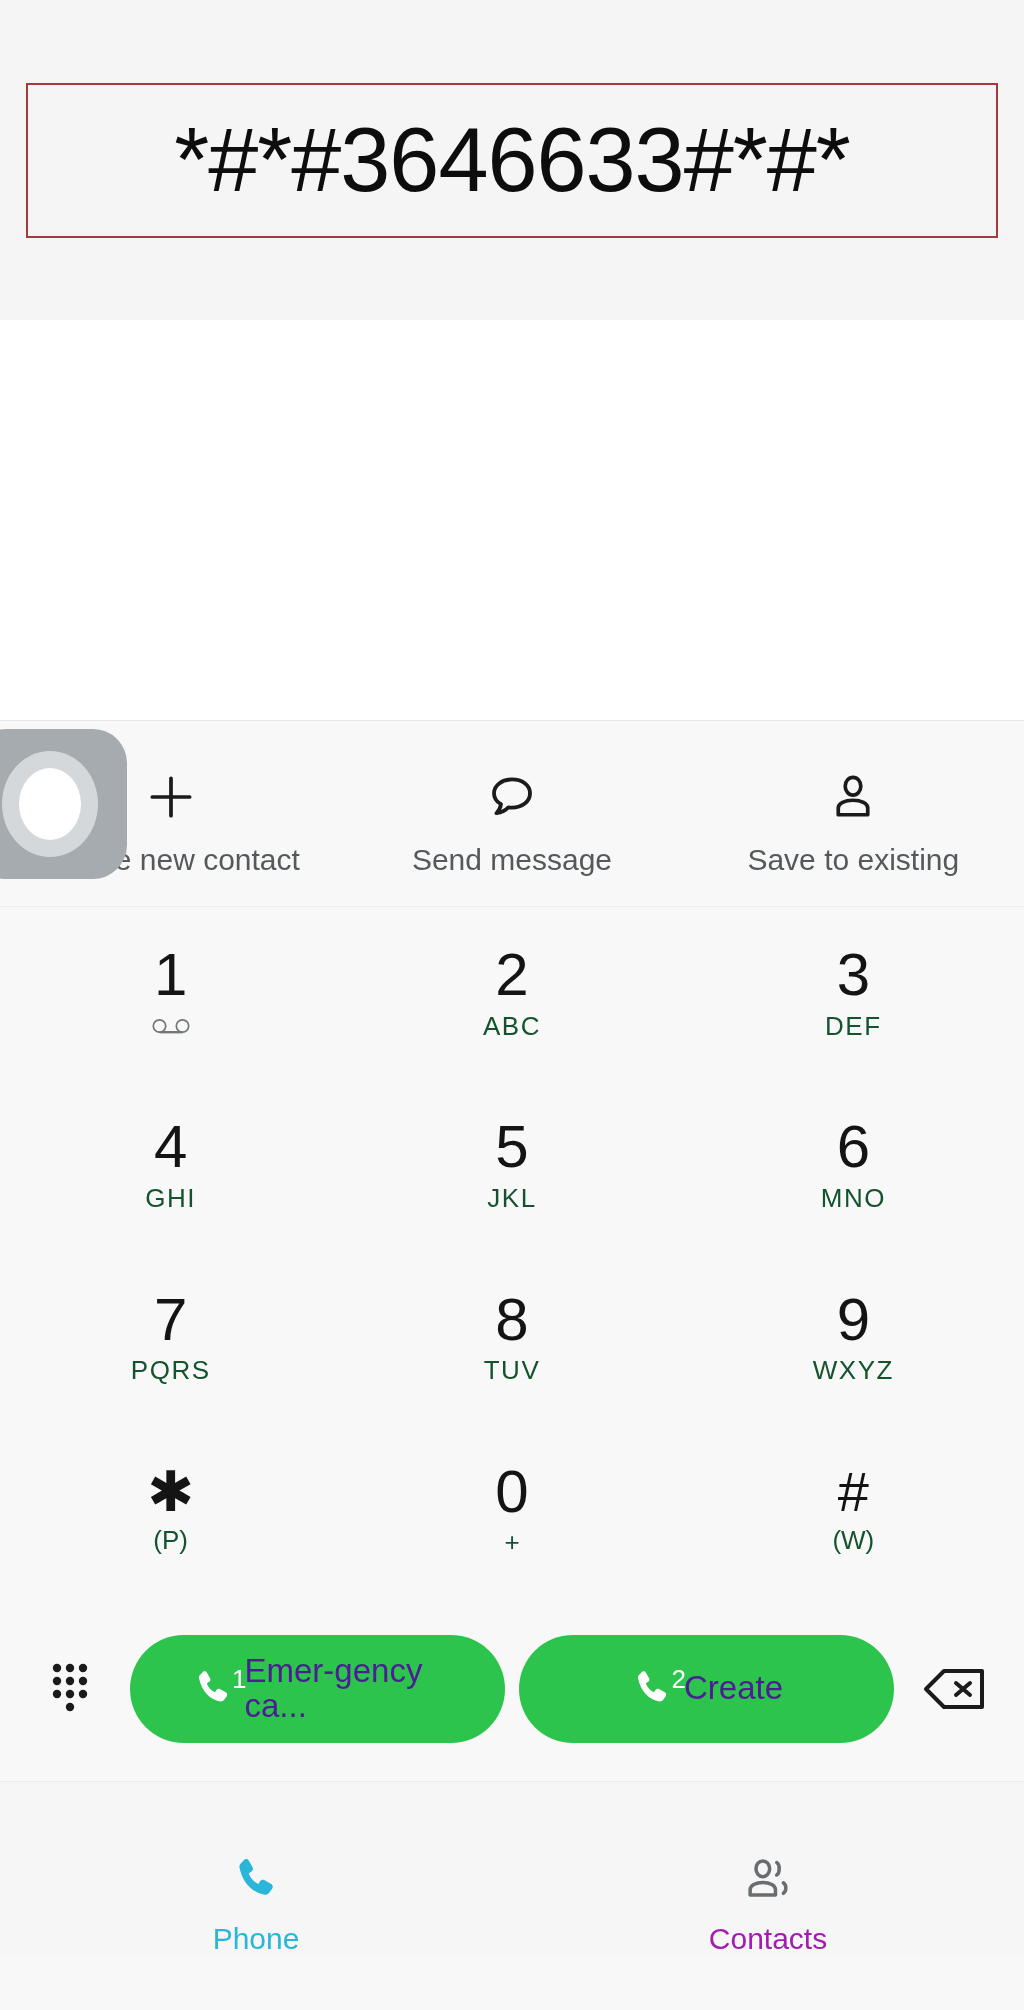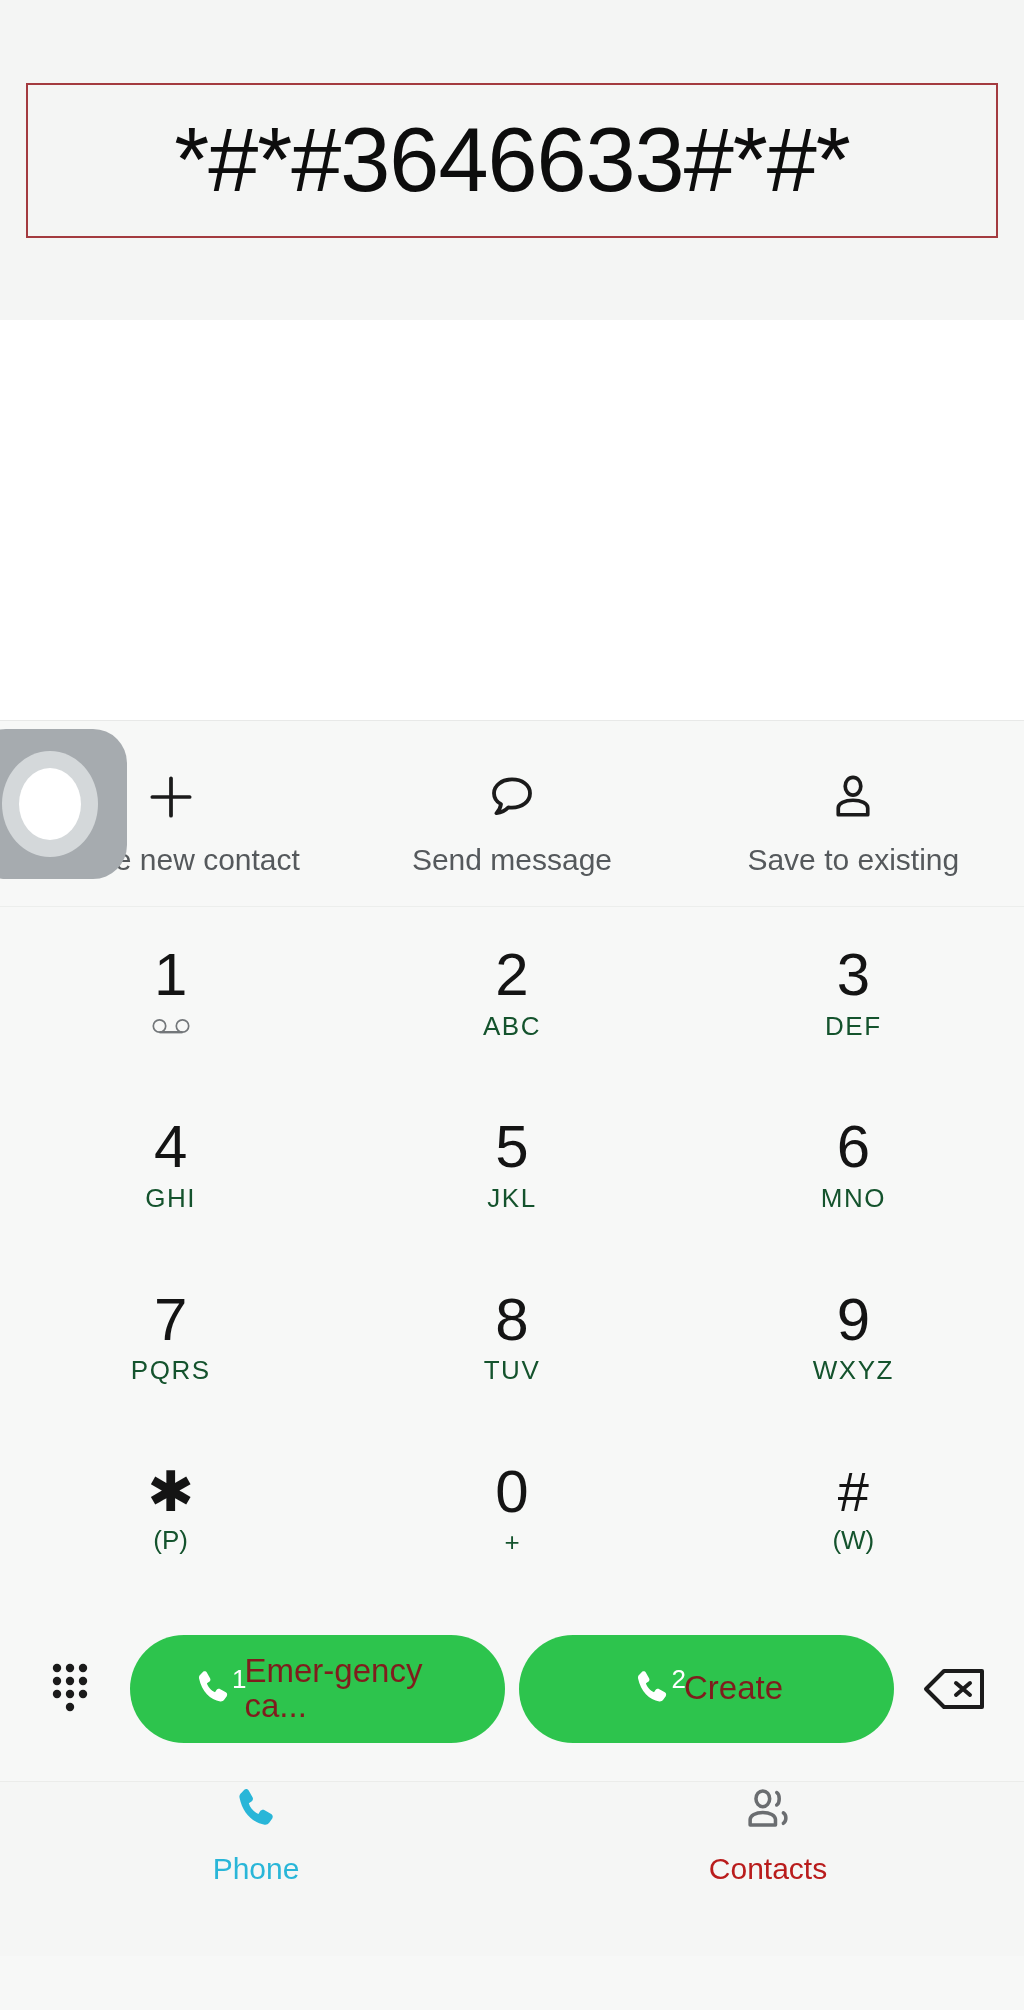"Emer-gency ca..." .pill-label { color: #7f1d1d -> #4c1d95 }
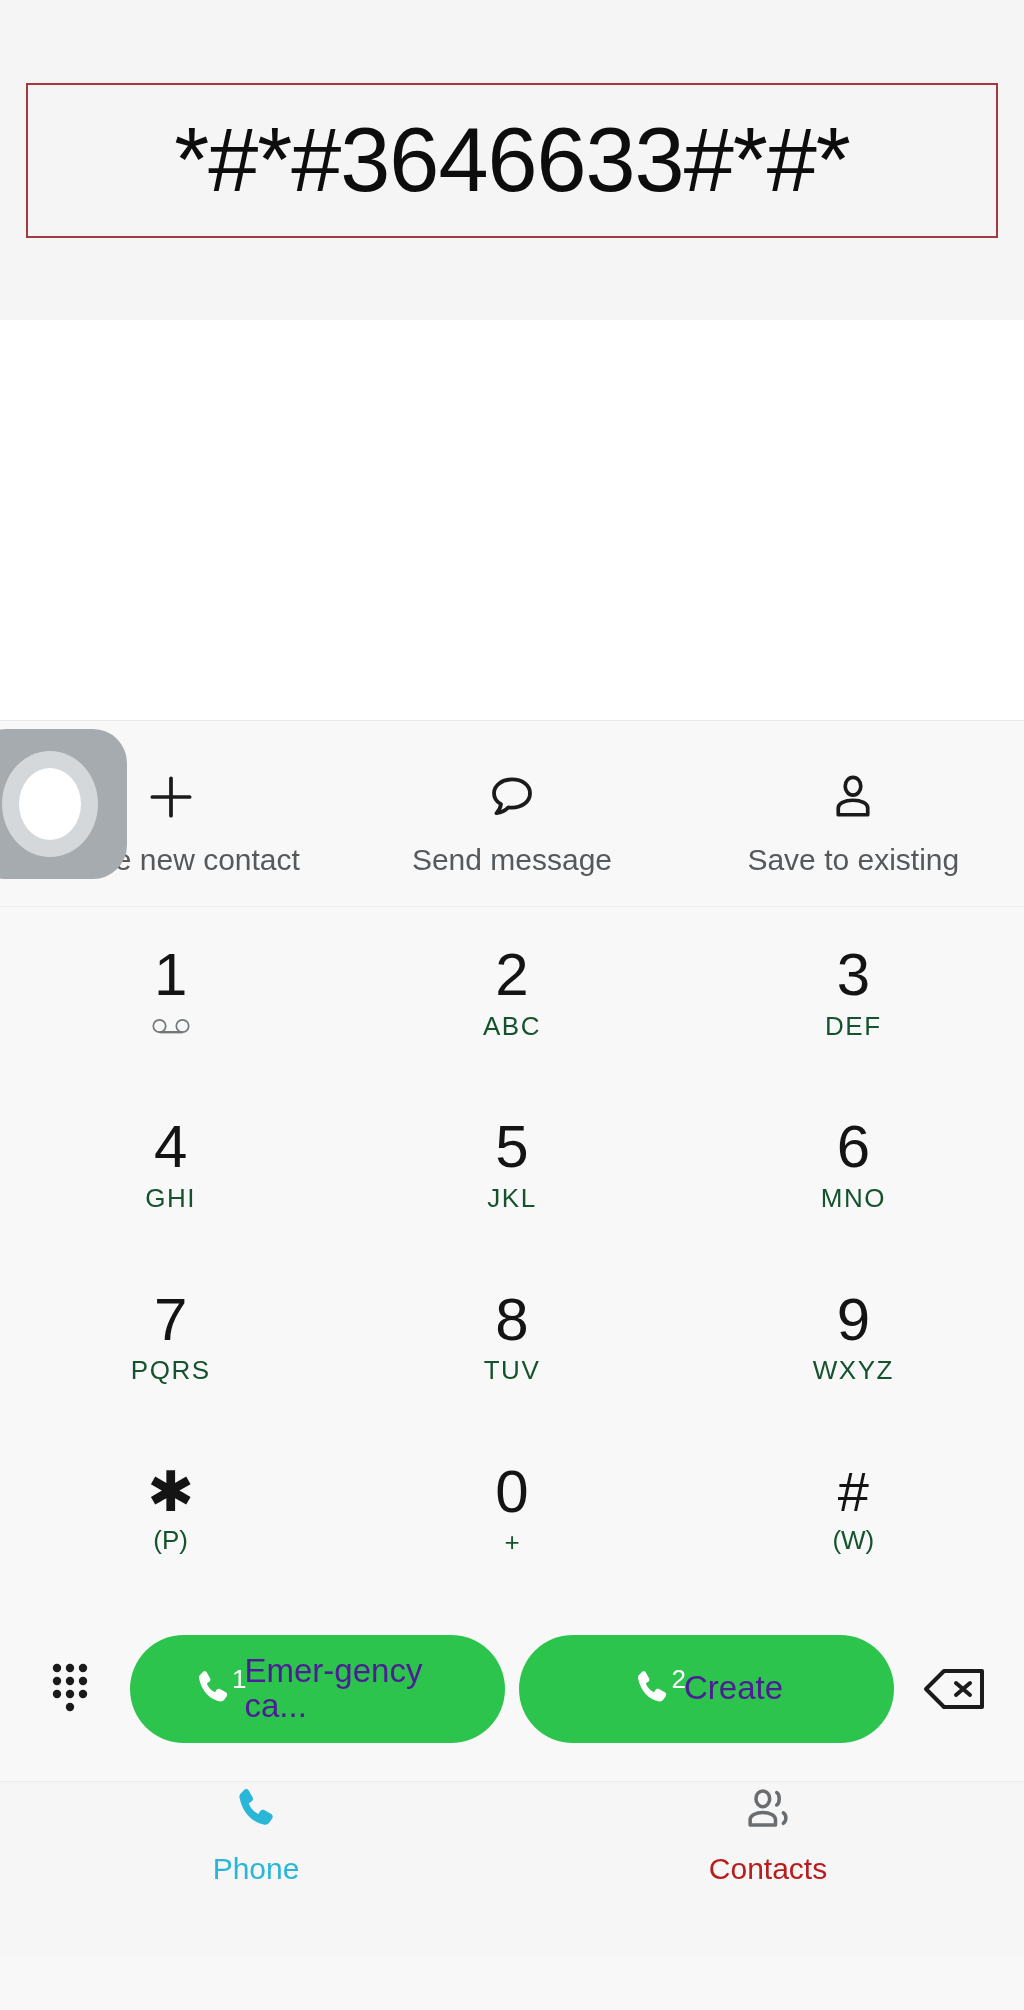"Phone" .bottom-nav { align-items: flex-start -> flex-end }
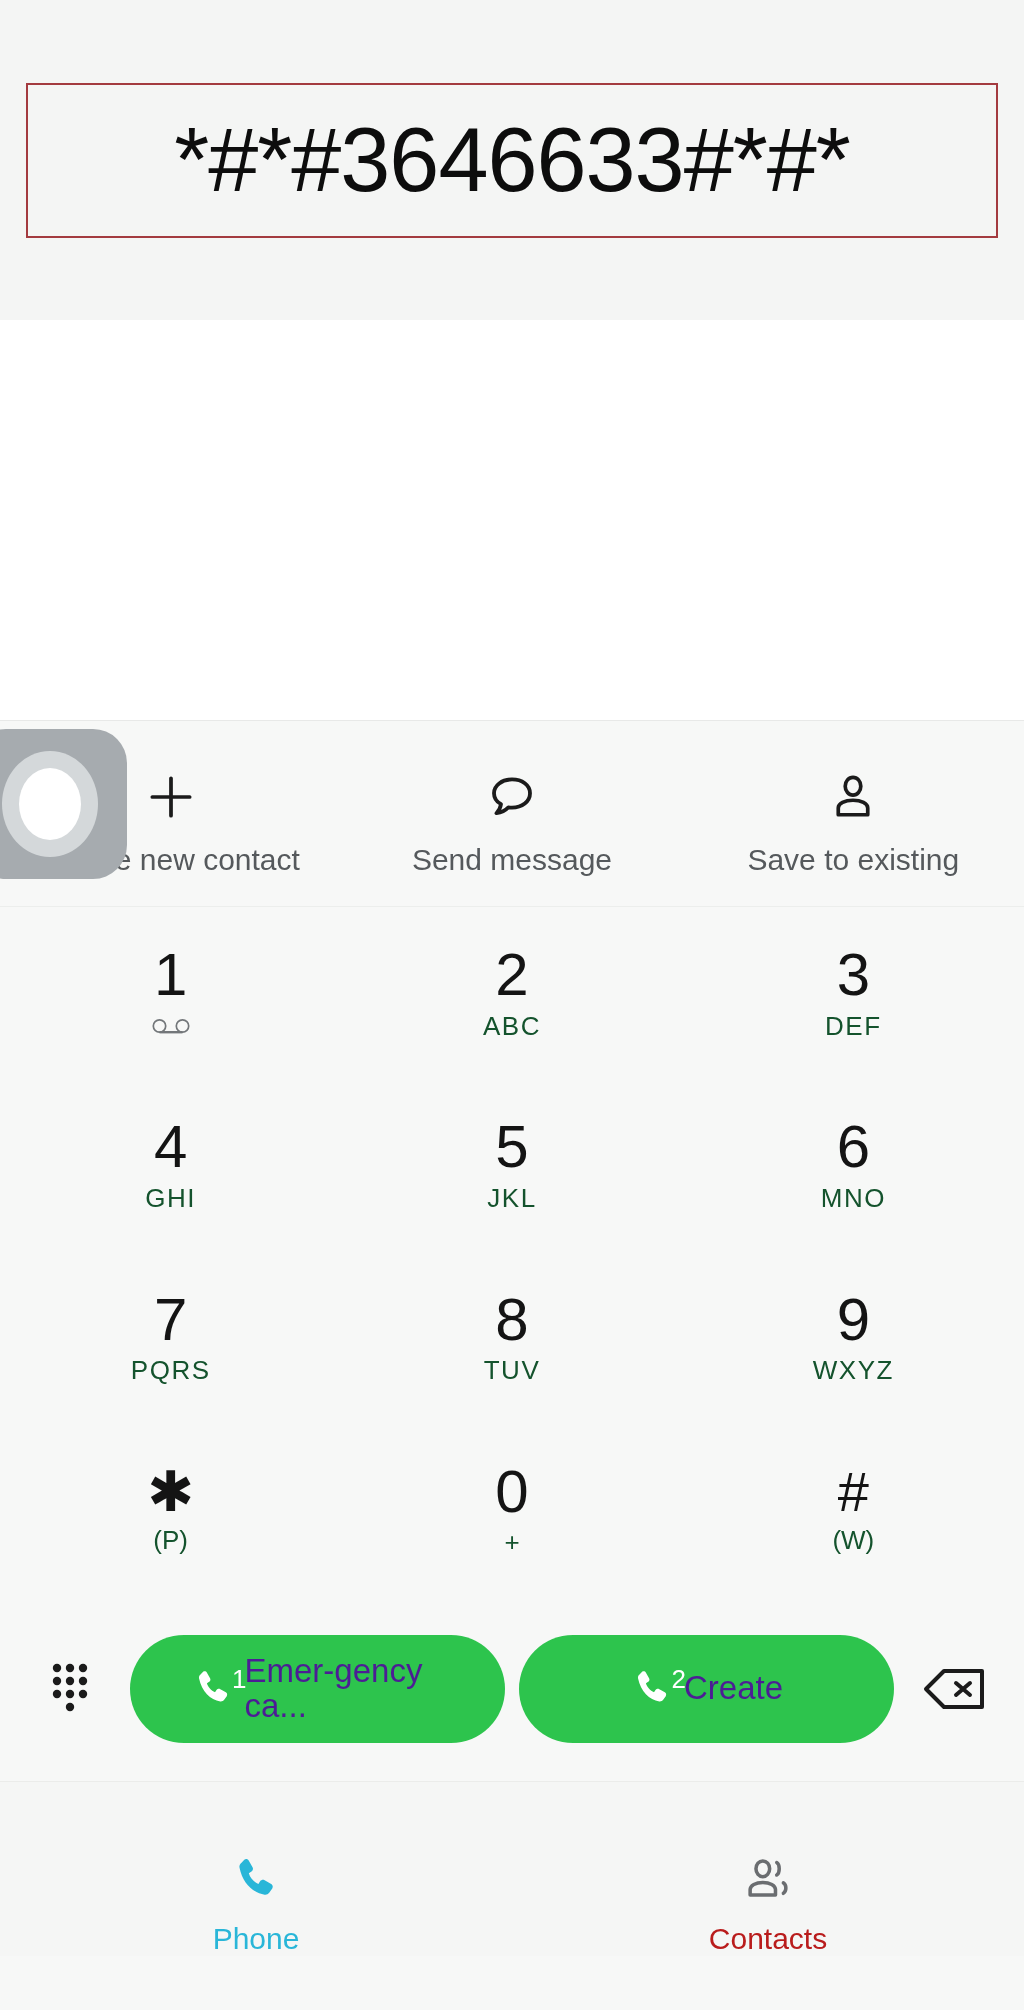"Contacts" .nav-label { color: #b91c1c -> #a21caf }
